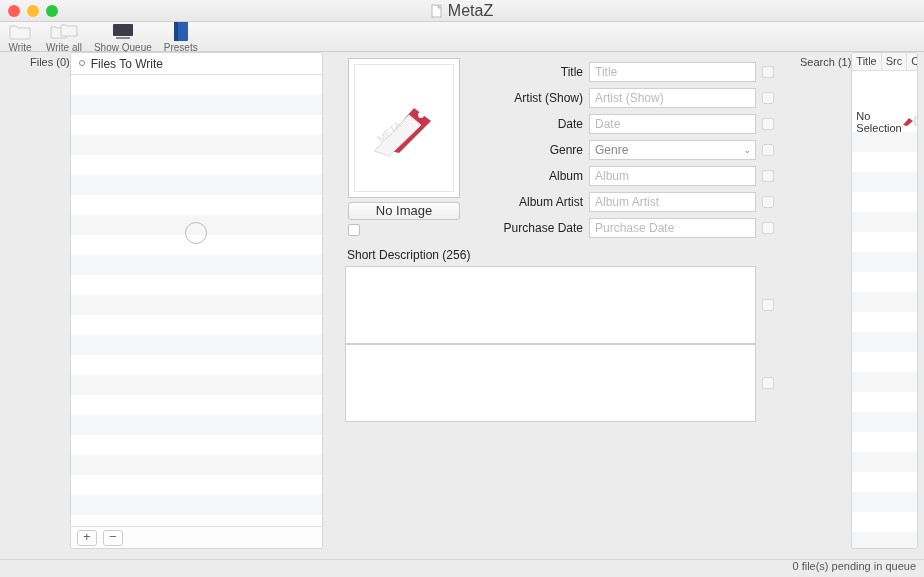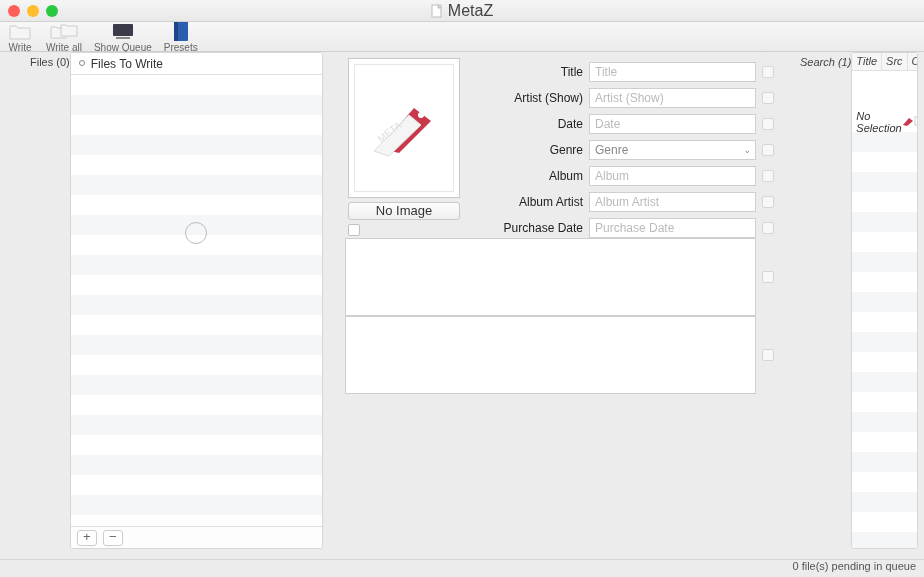"Search (1)" .right { font-style: italic -> none }
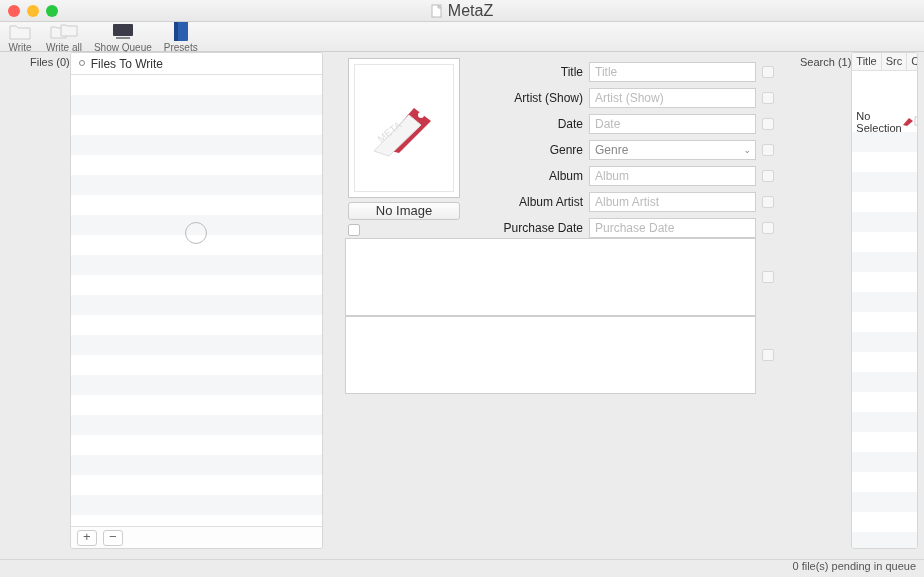"Short Description (256)" div.desc-label { html: none -> <div>Short Description (256)</div> }
